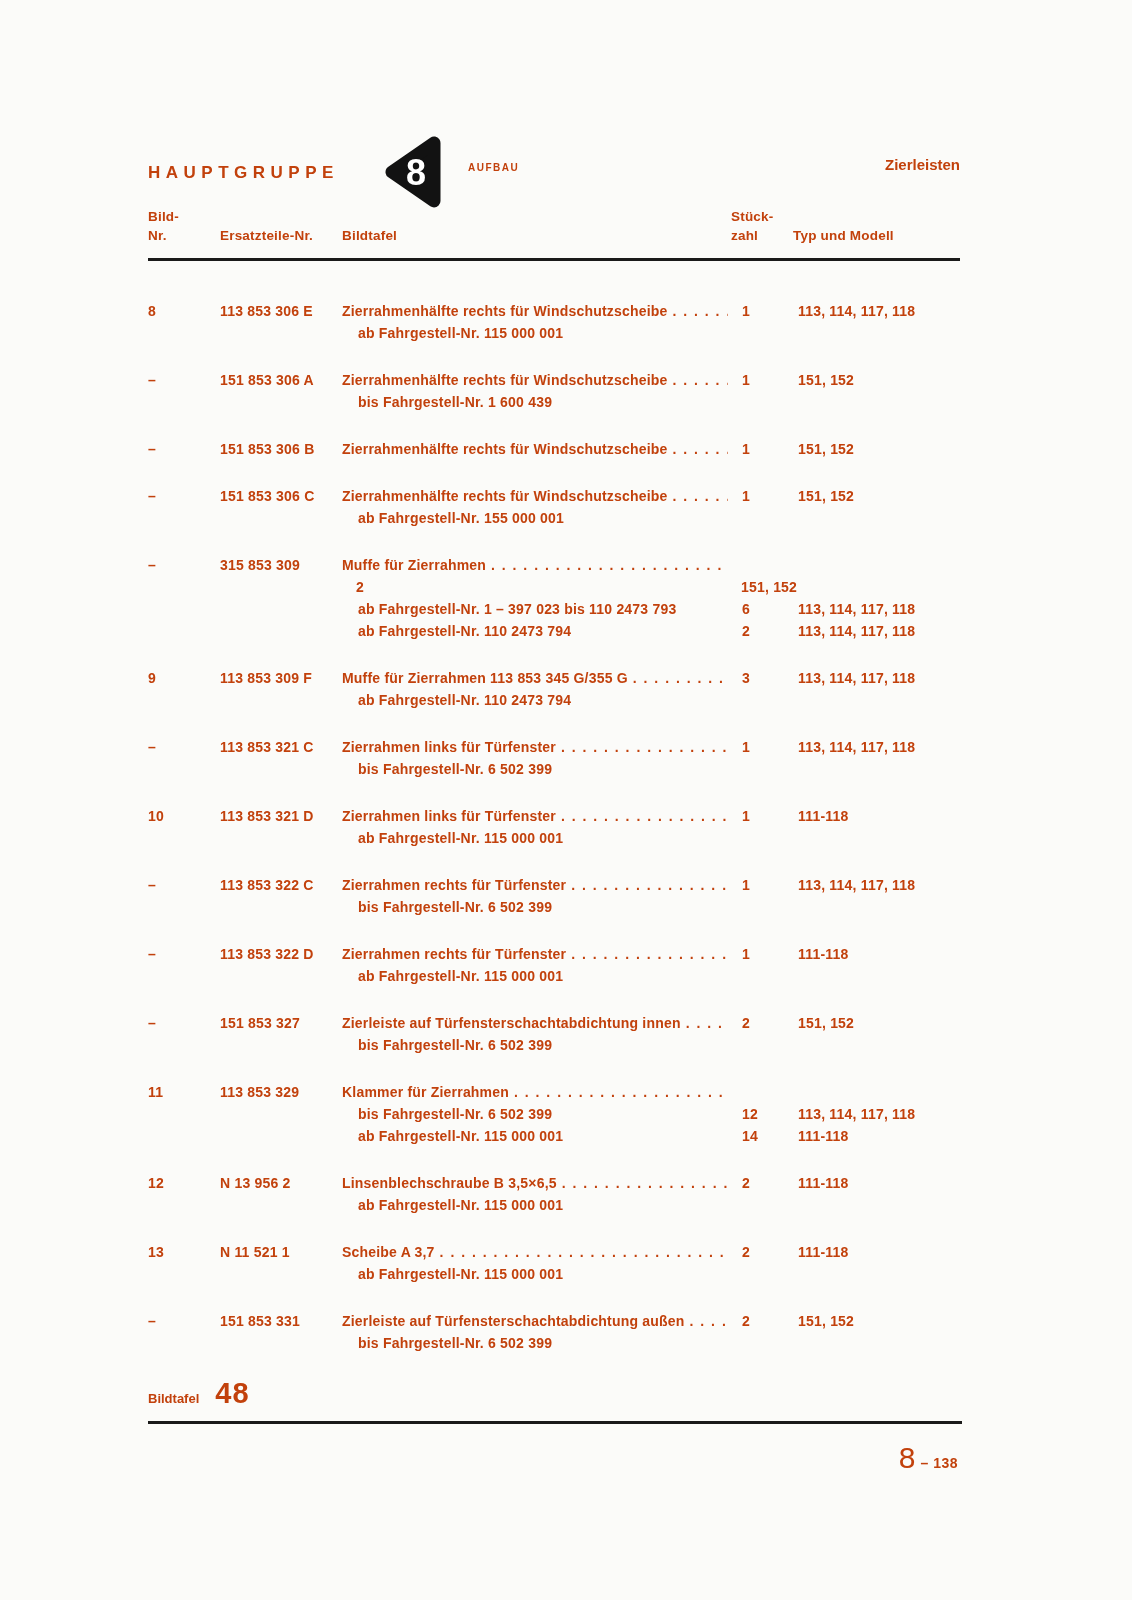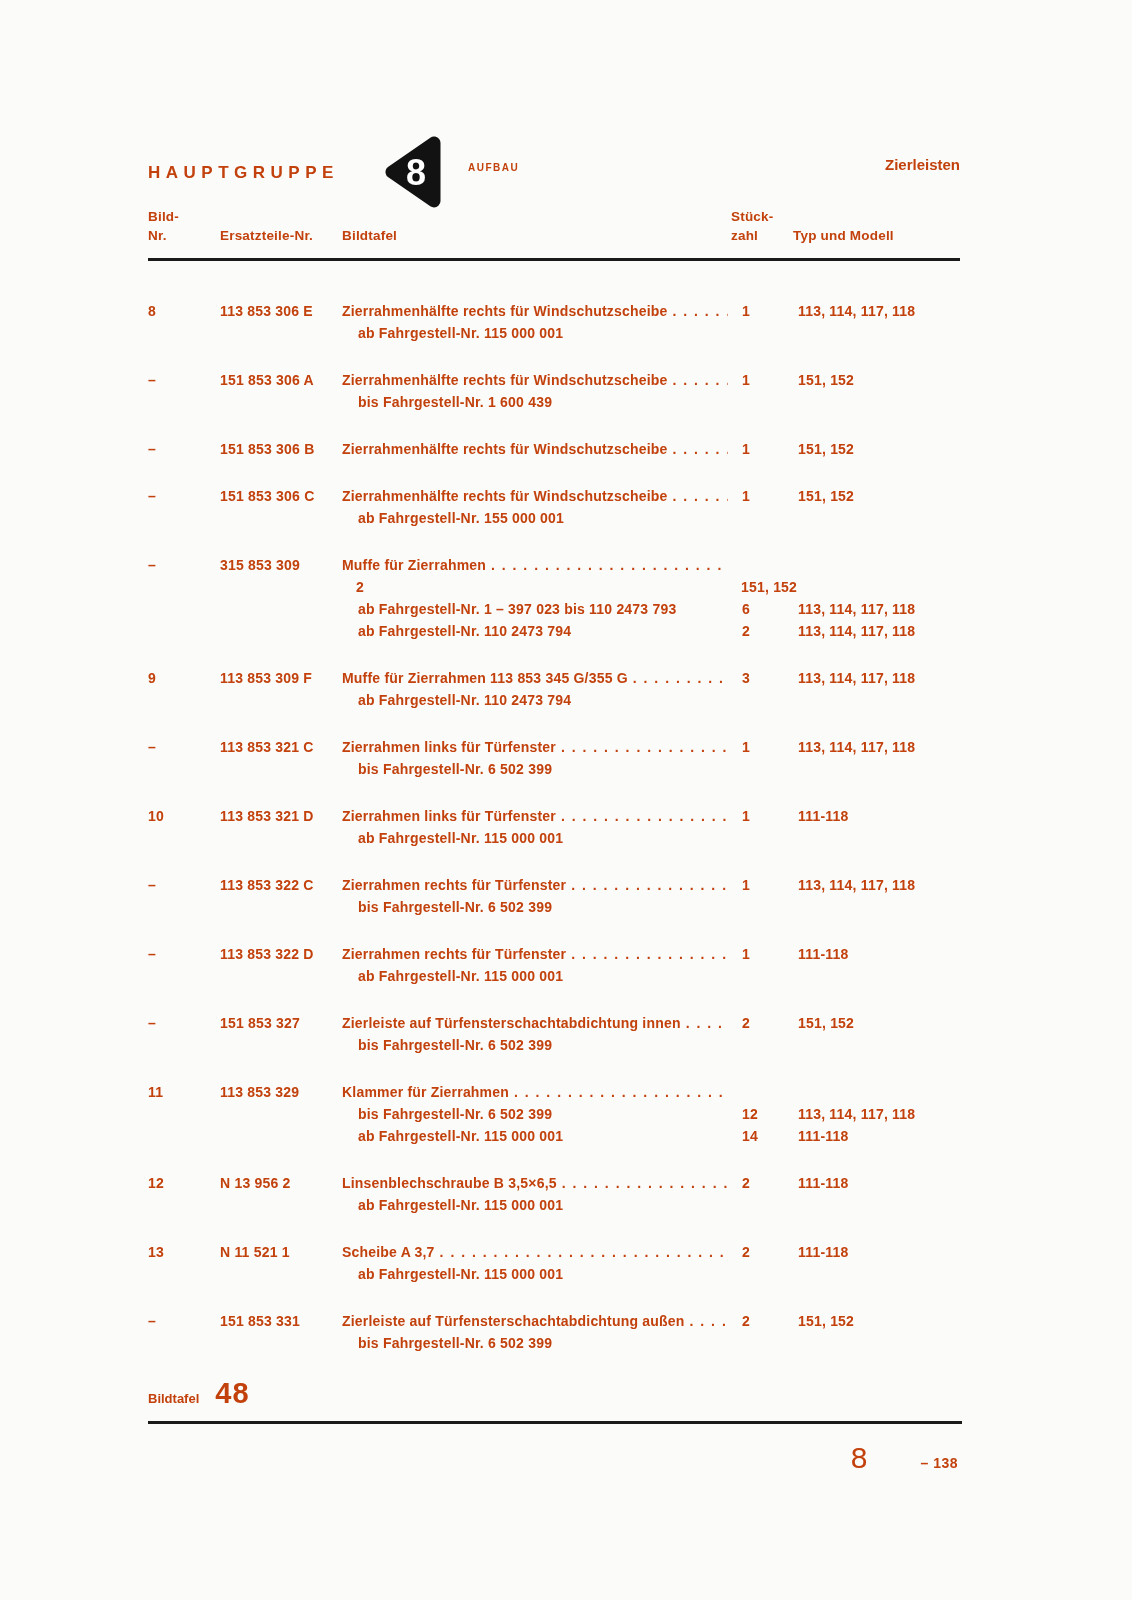"– 138" .ft-rest { margin-left: 48px -> none }
